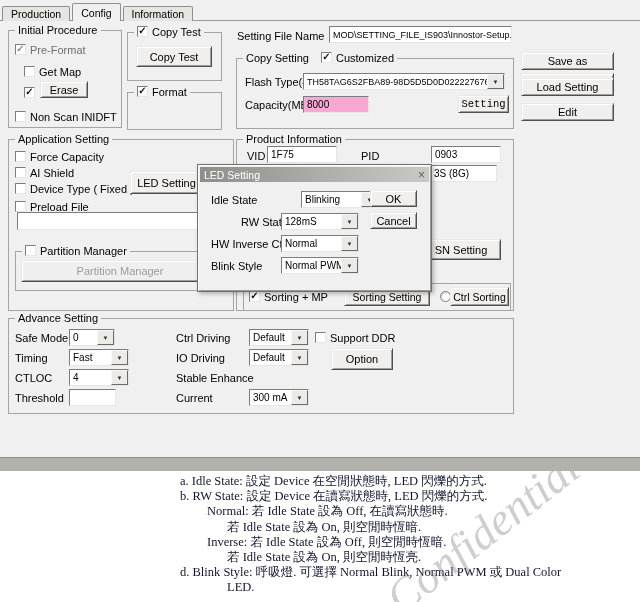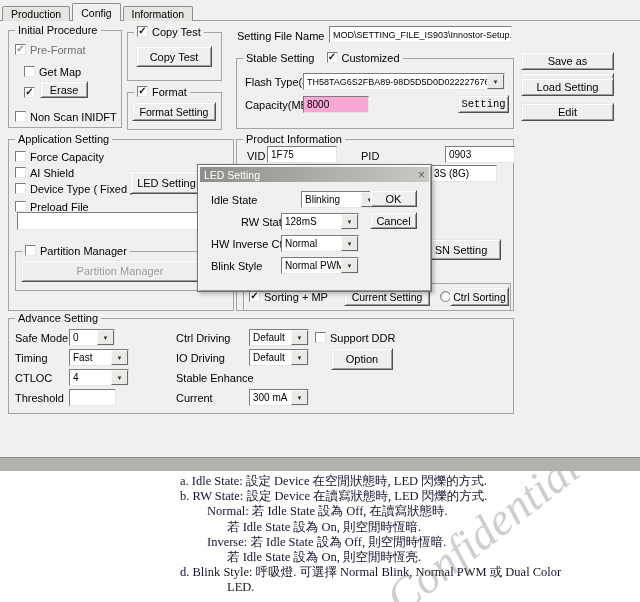"Stable Setting" span.lb { text: Stable -> Copy }
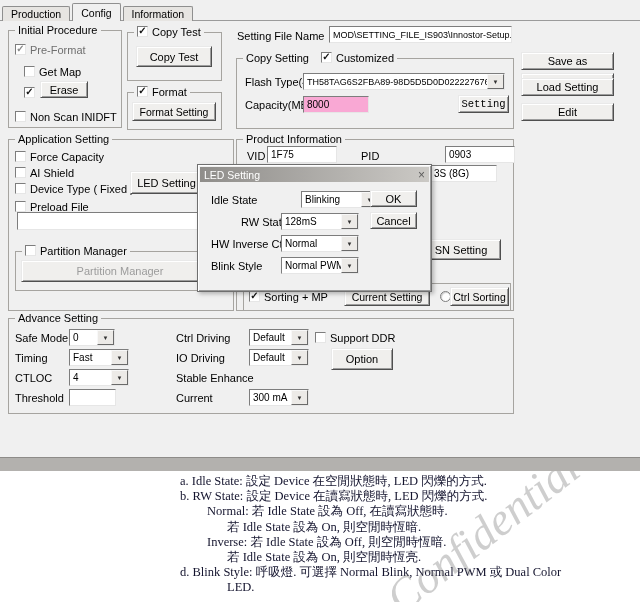"Format Setting" div.btn { html: <div>Format Setting</div> -> none }
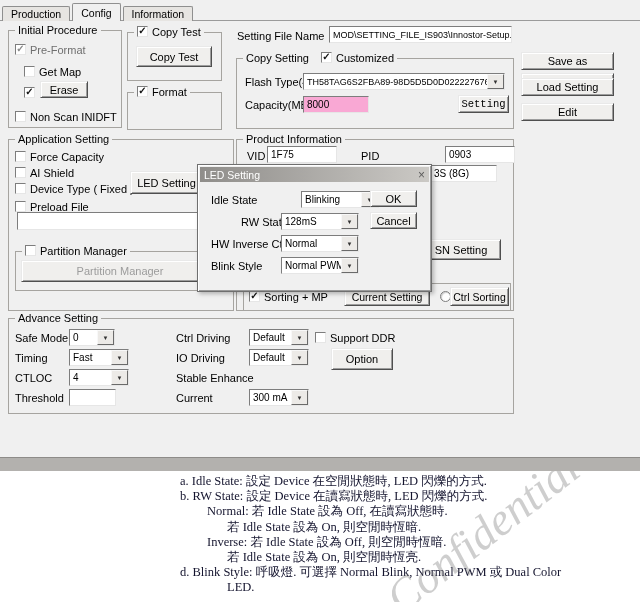"0903" div.field { margin-left: 14px -> none }
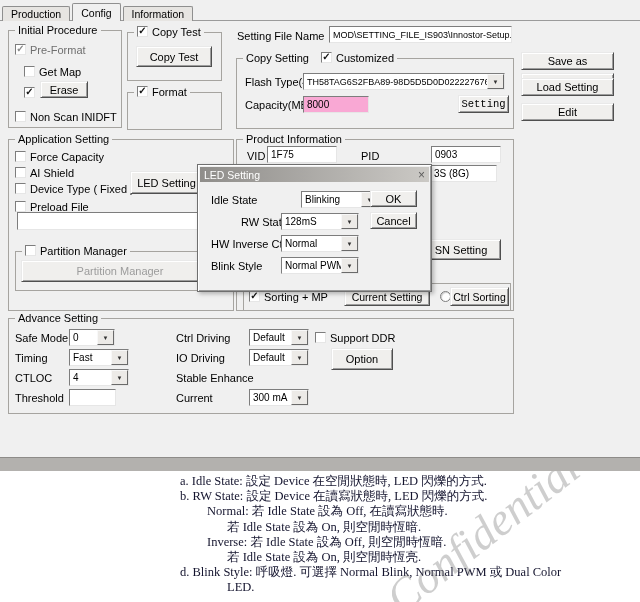"Current Setting" div.btn { text: Current -> Sorting }
